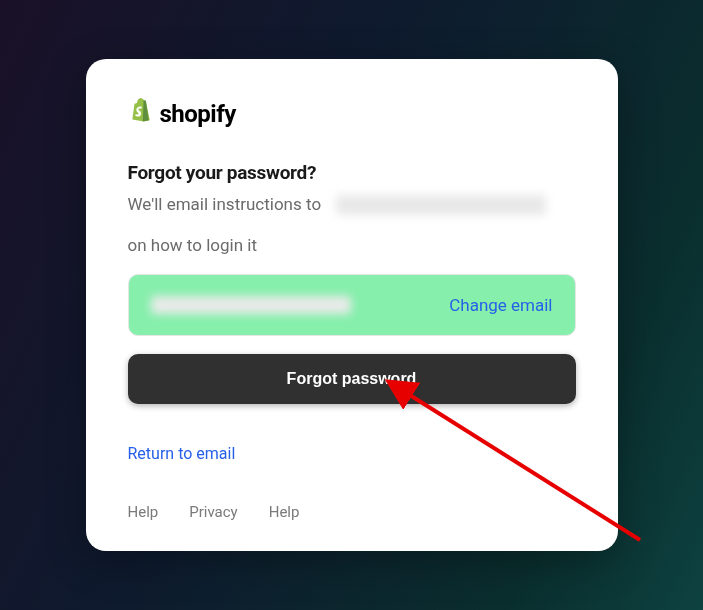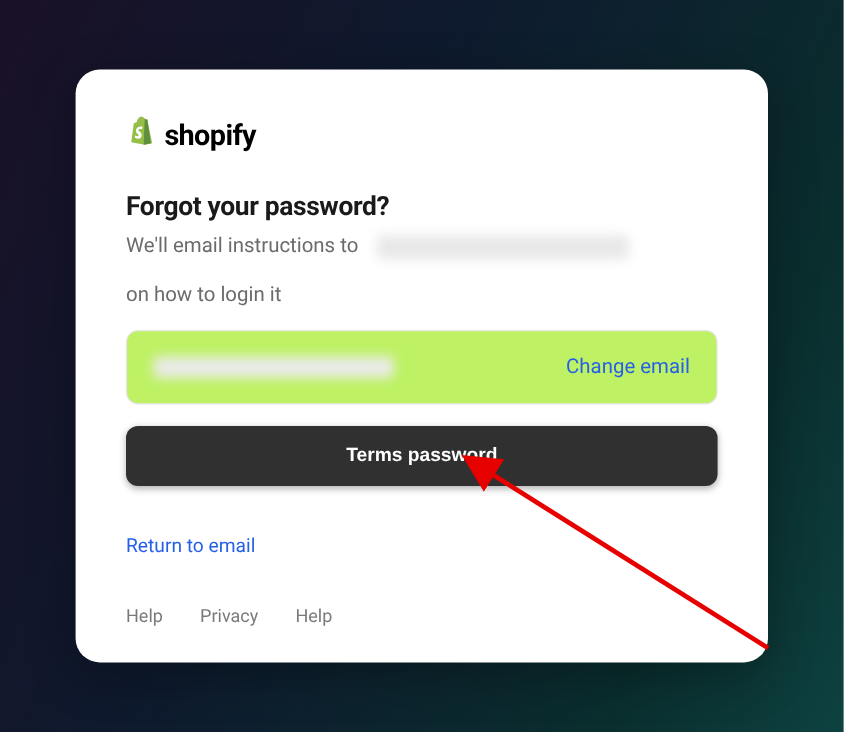"shopify" .card { width: 577px -> 532px }
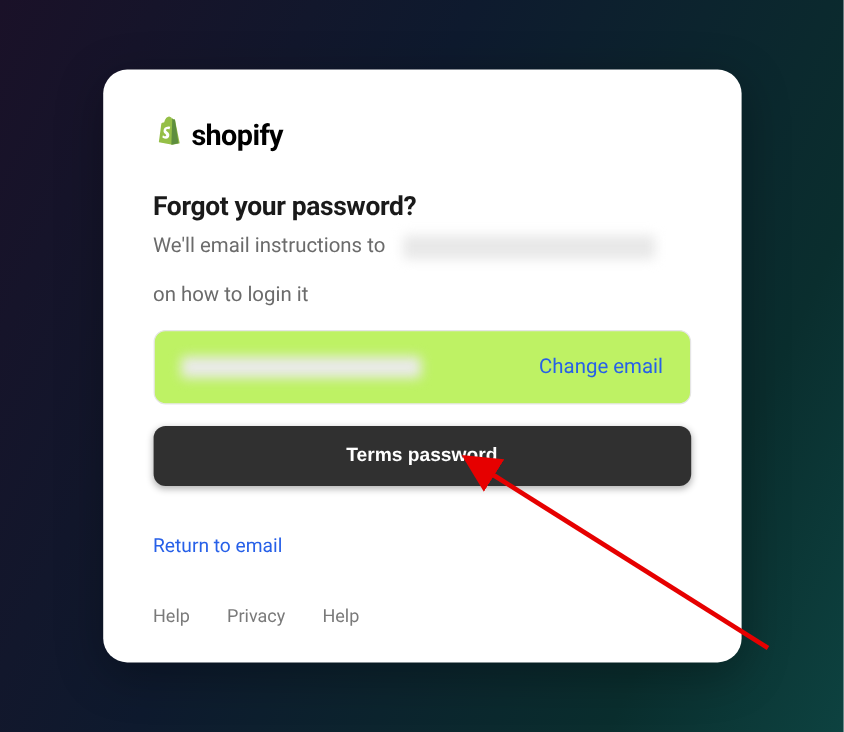"Forgot your password?" .heading { font-size: 22px -> 19px }
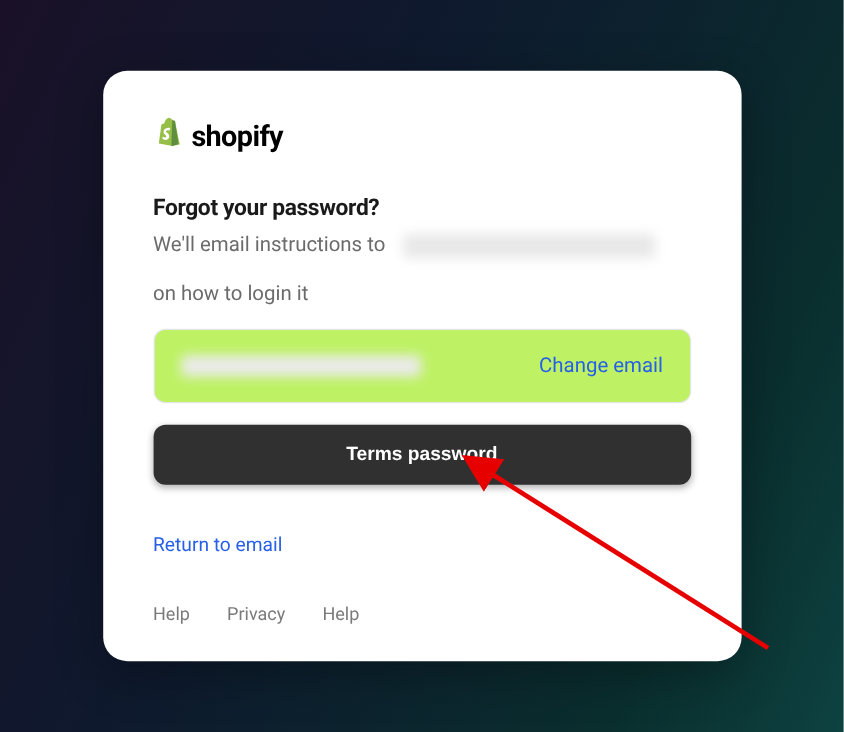"Change email" .email-box { background: #bef264 -> #86efac }
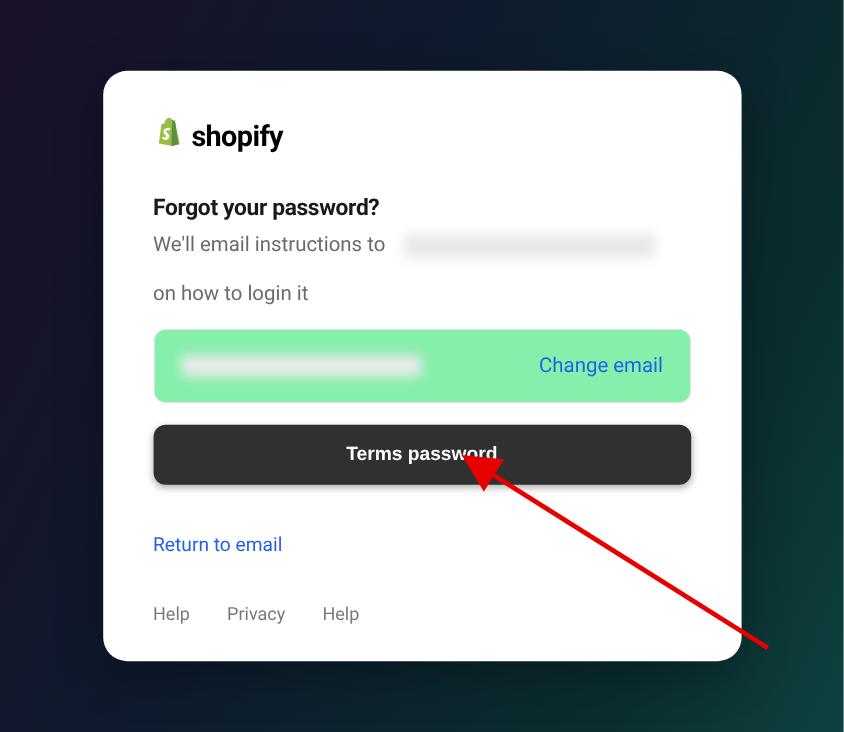"Terms password" button.reset-btn { text: Terms -> Forgot }
